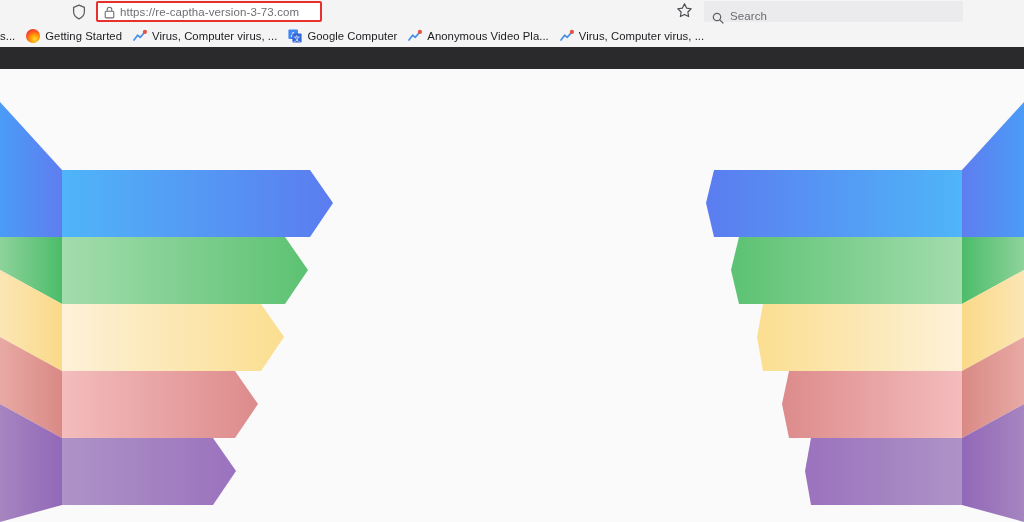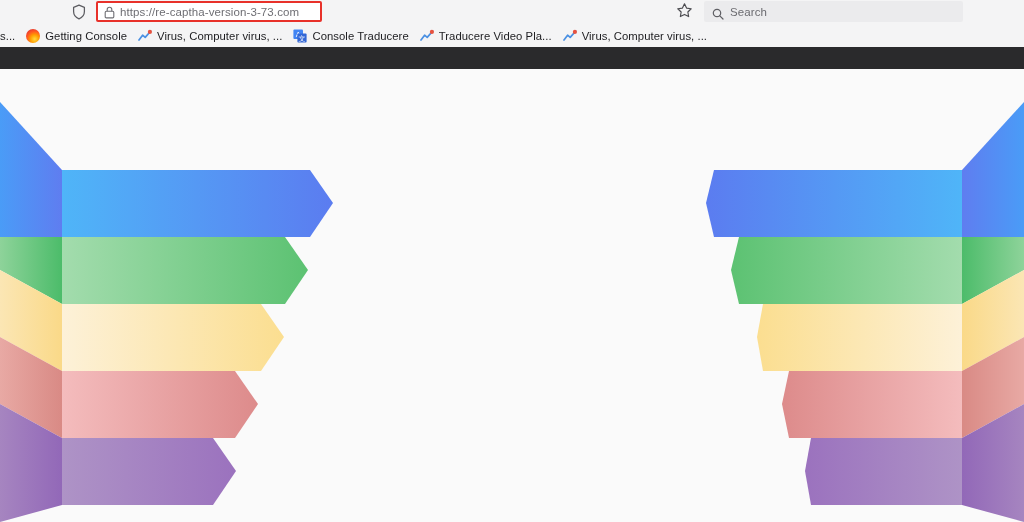"Search" #searchbar { align-items: center -> flex-end }
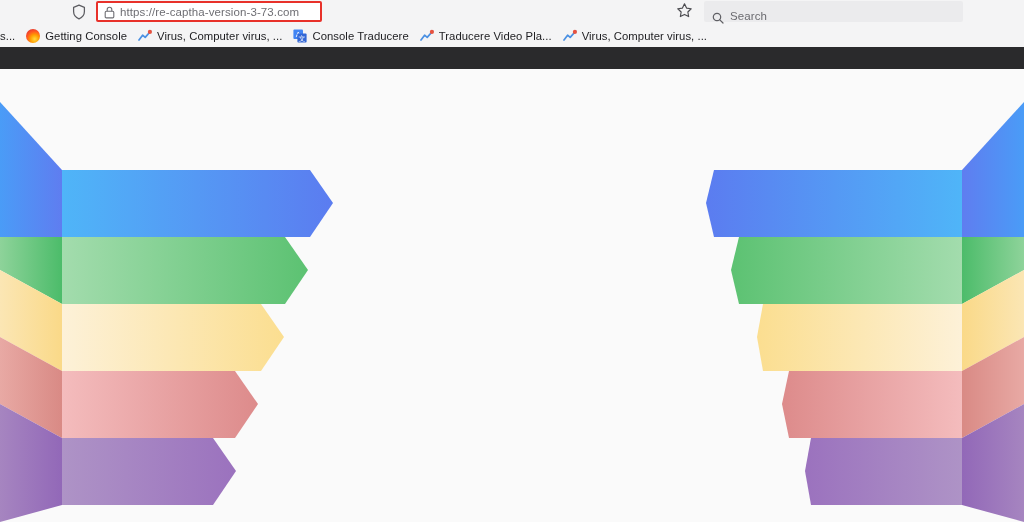"Getting Console" span.bm-label { text: Console -> Started }
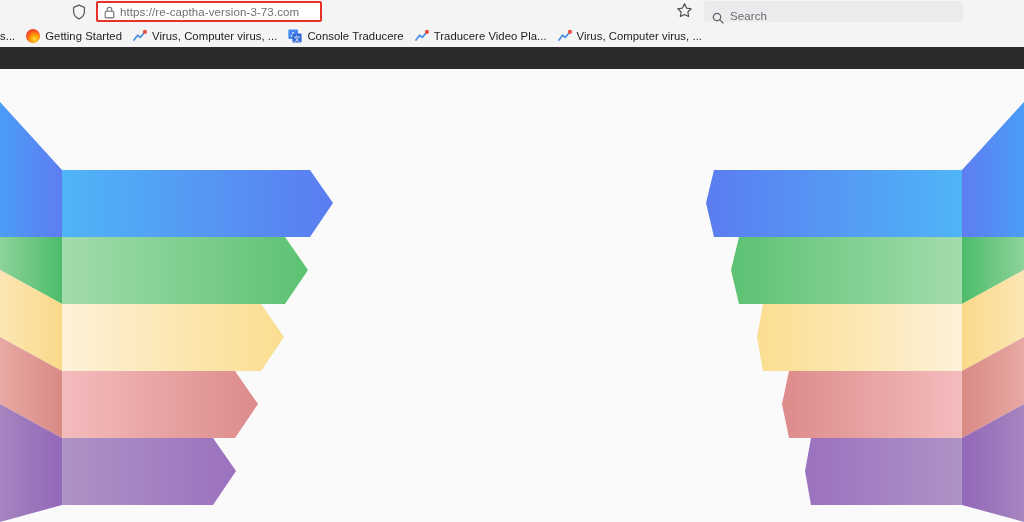"Console Traducere" span.bm-label { text: Console Traducere -> Google Computer }
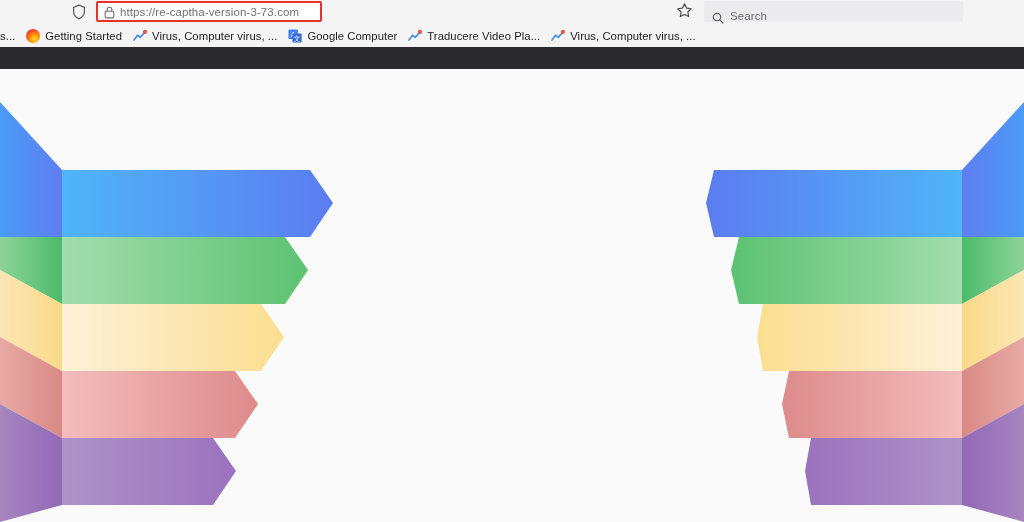"Traducere Video Pla..." span.bm-label { text: Traducere -> Anonymous }
